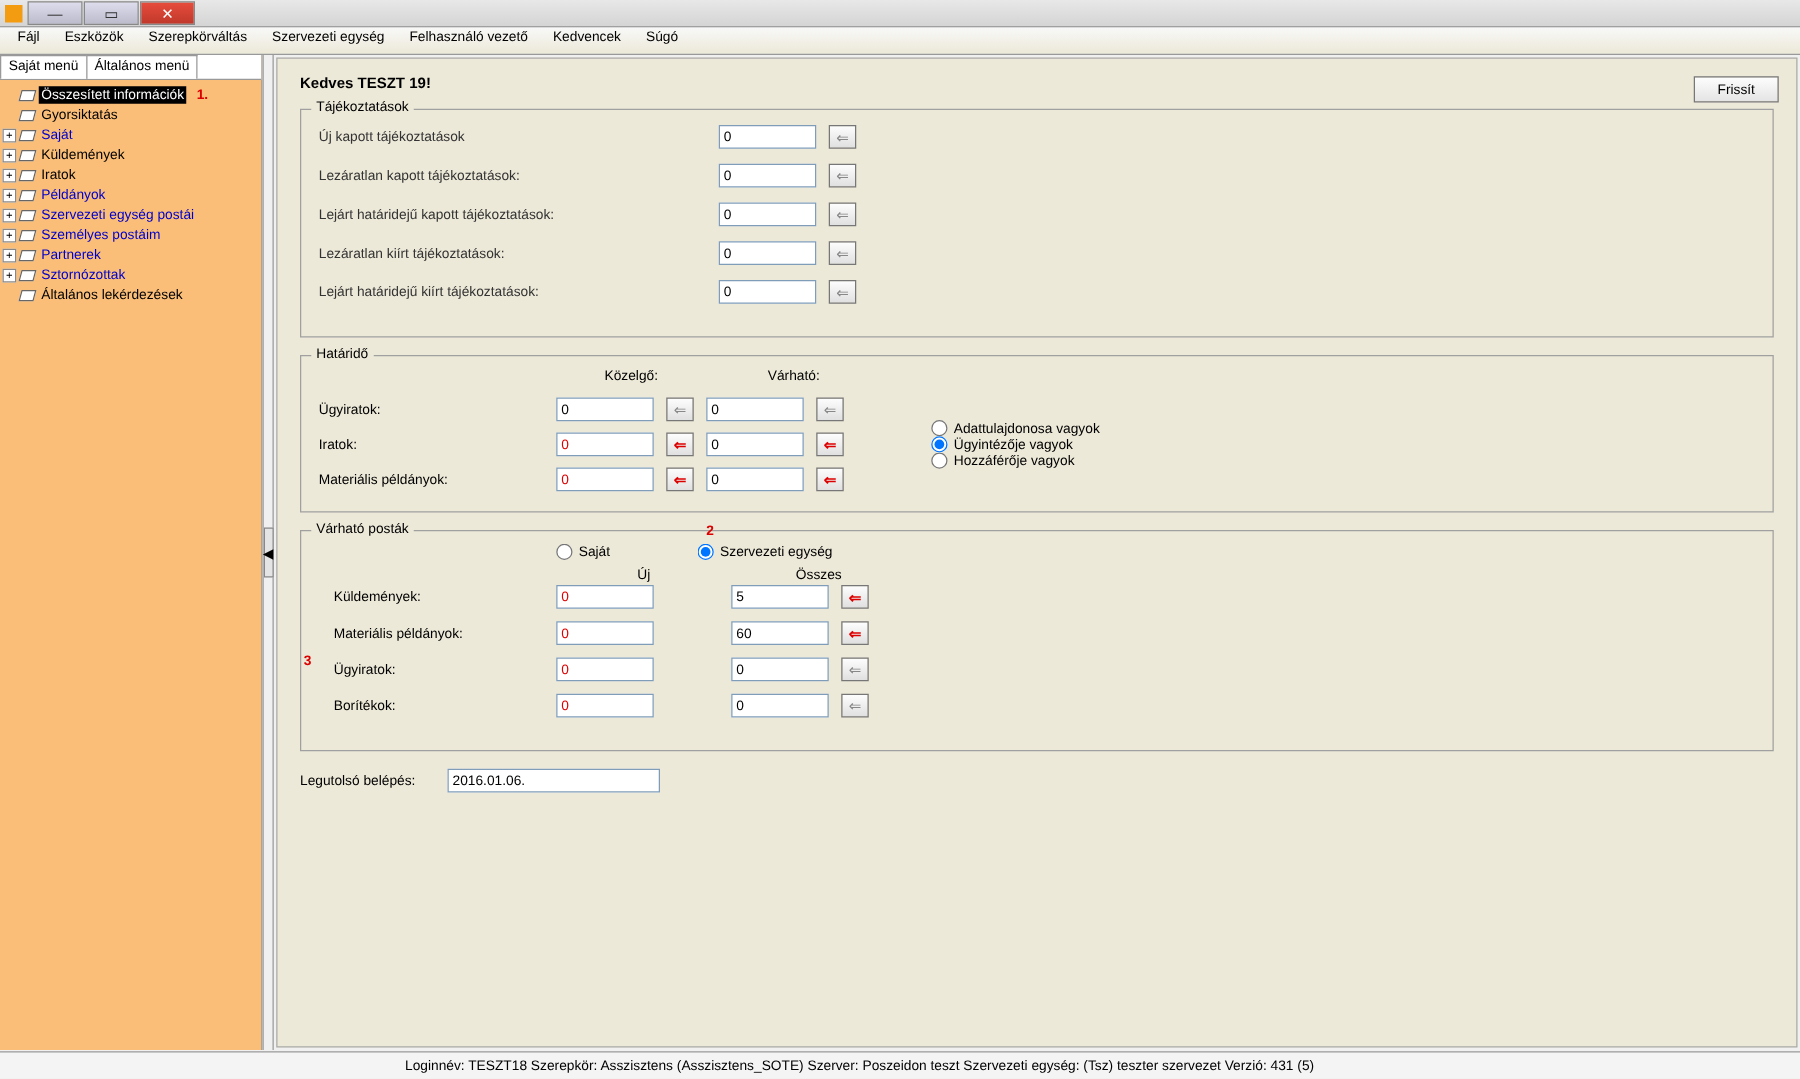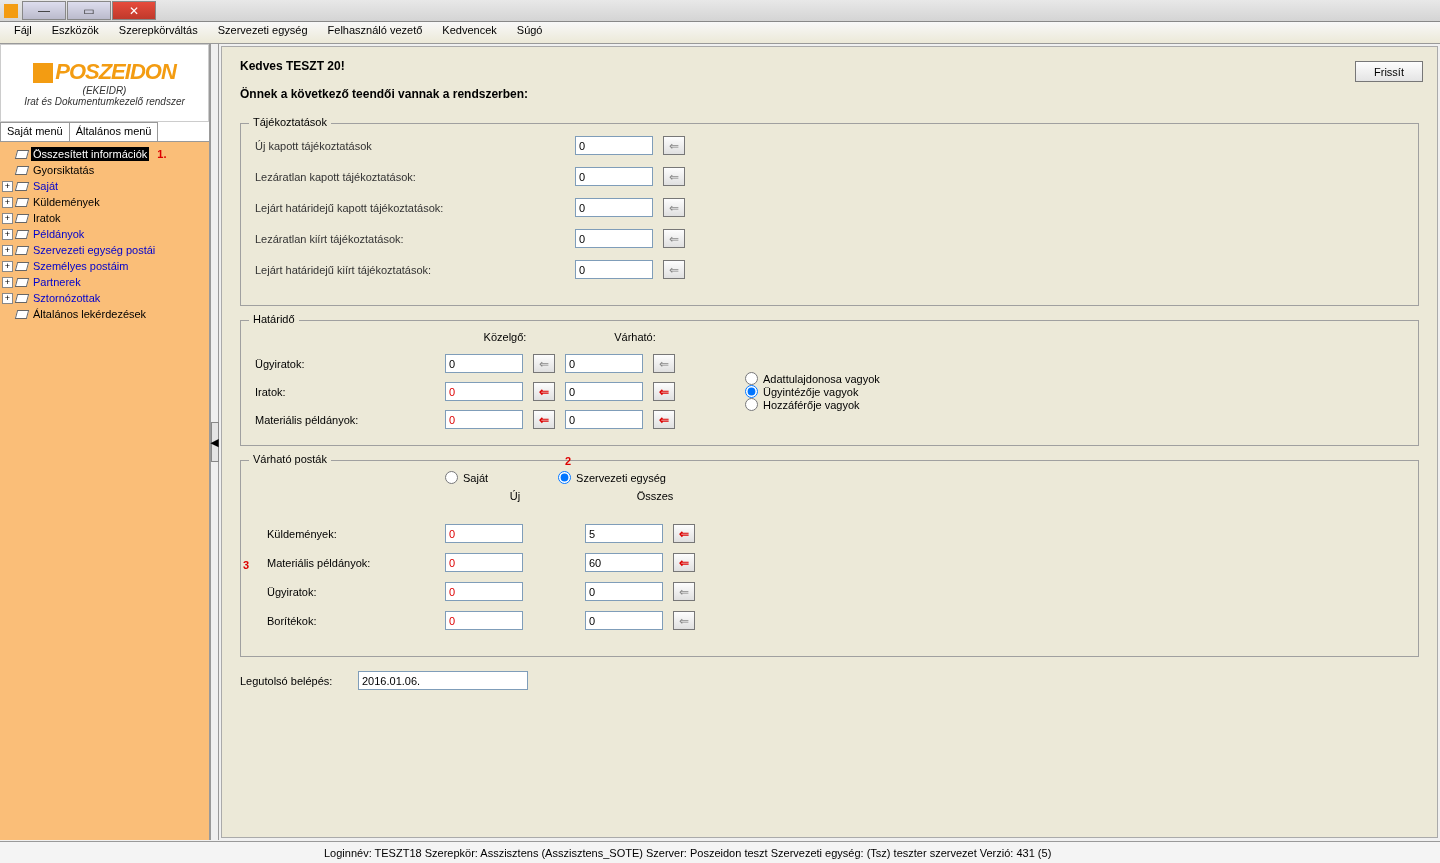"POSZEIDON" div.logo-area { html: <div> <div><span></span><span>POSZEIDON</span></div> <div>(EKEIDR)</div> <div>Irat és Dokumentumkezelő rendszer</div> </div> -> none }
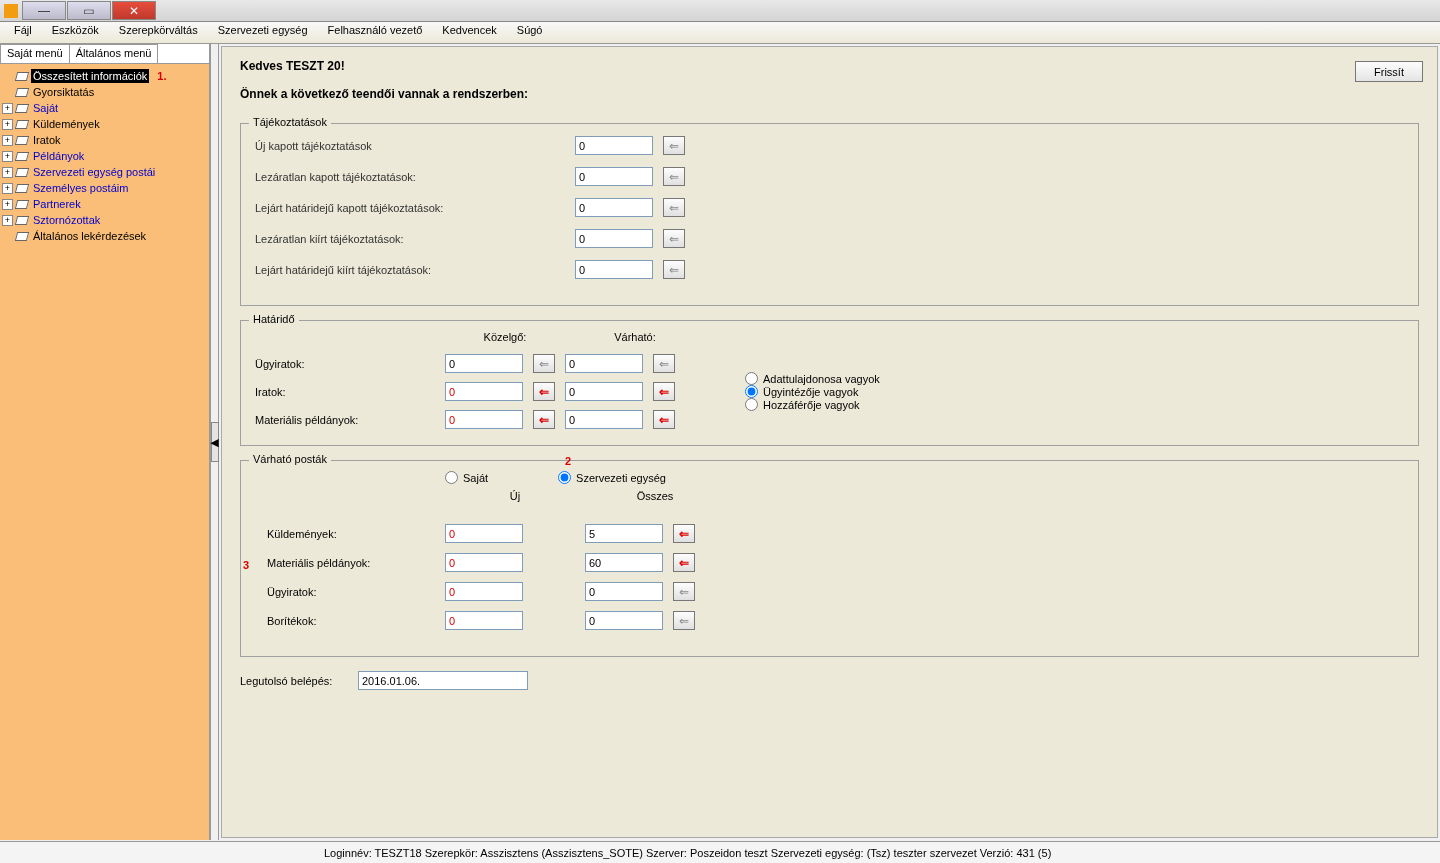"Kedves TESZT 20!" div.greeting { text: 20 -> 19 }
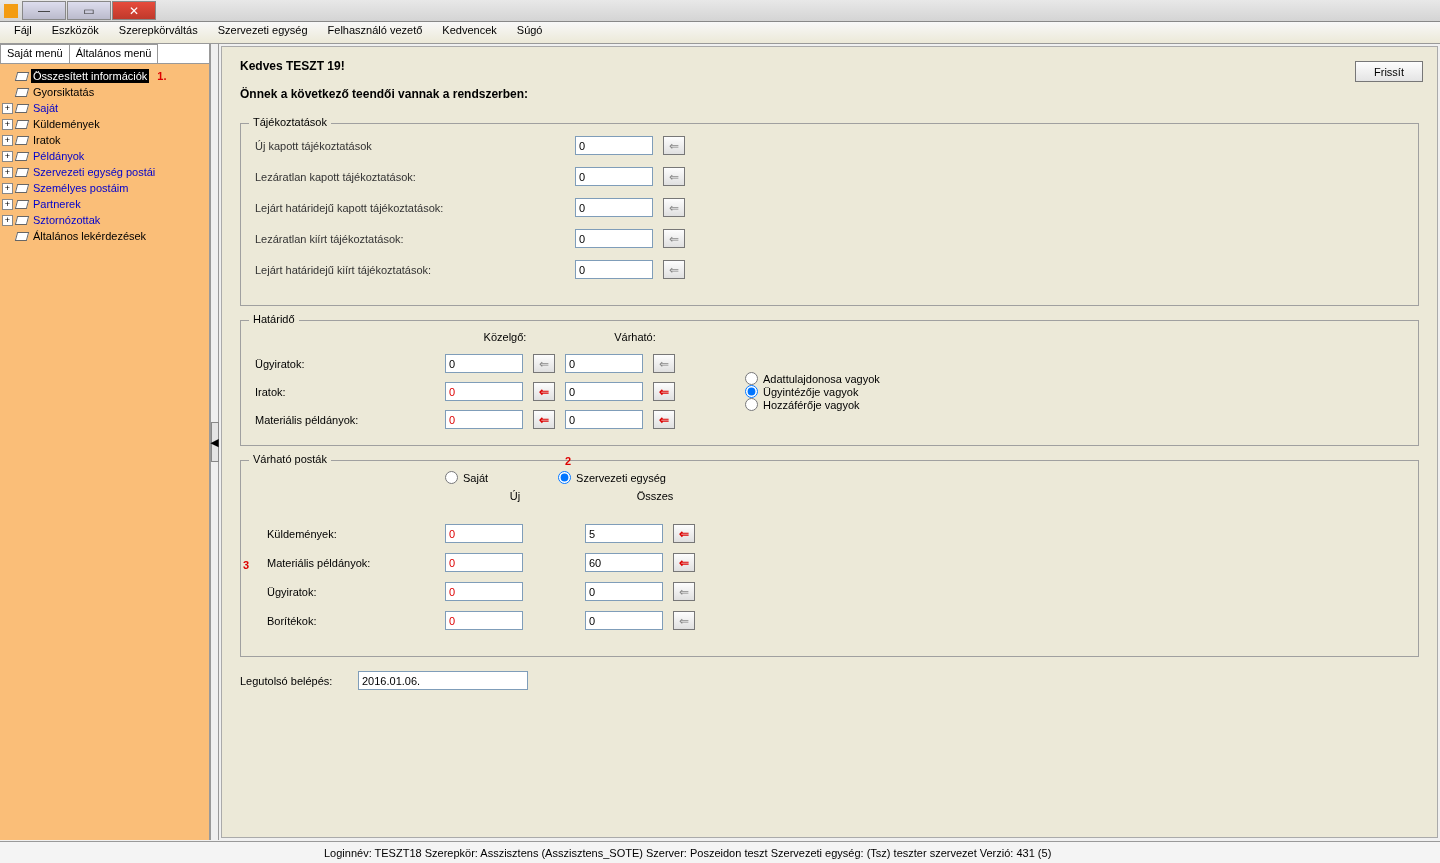"Önnek a következő teendői vannak" div.subgreeting { html: <div>Önnek a következő teendői vannak a rendszerben:</div> -> none }
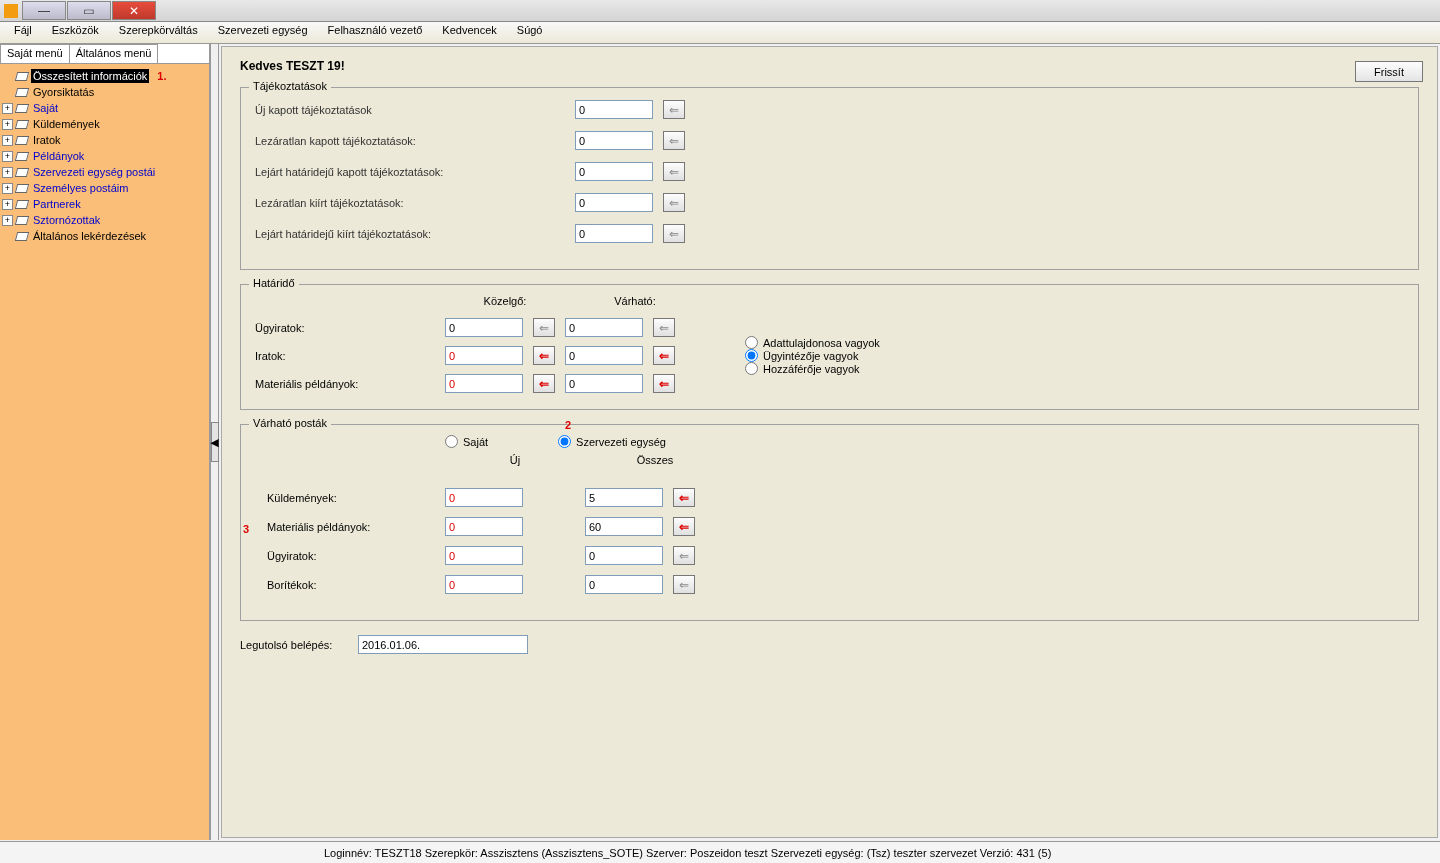"Új" .varhat-head { margin-bottom: 22px -> 2px }
